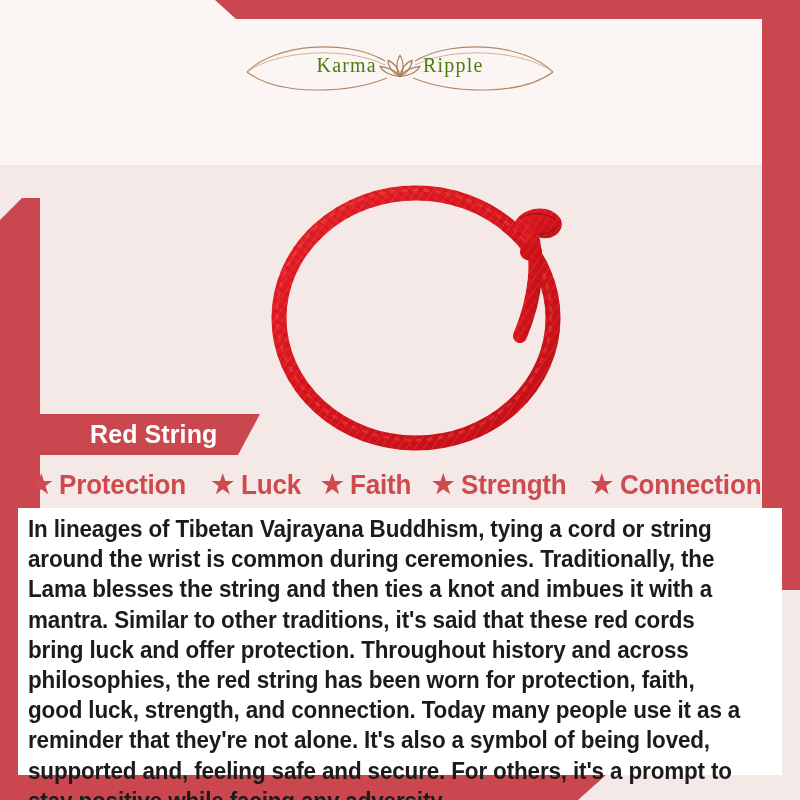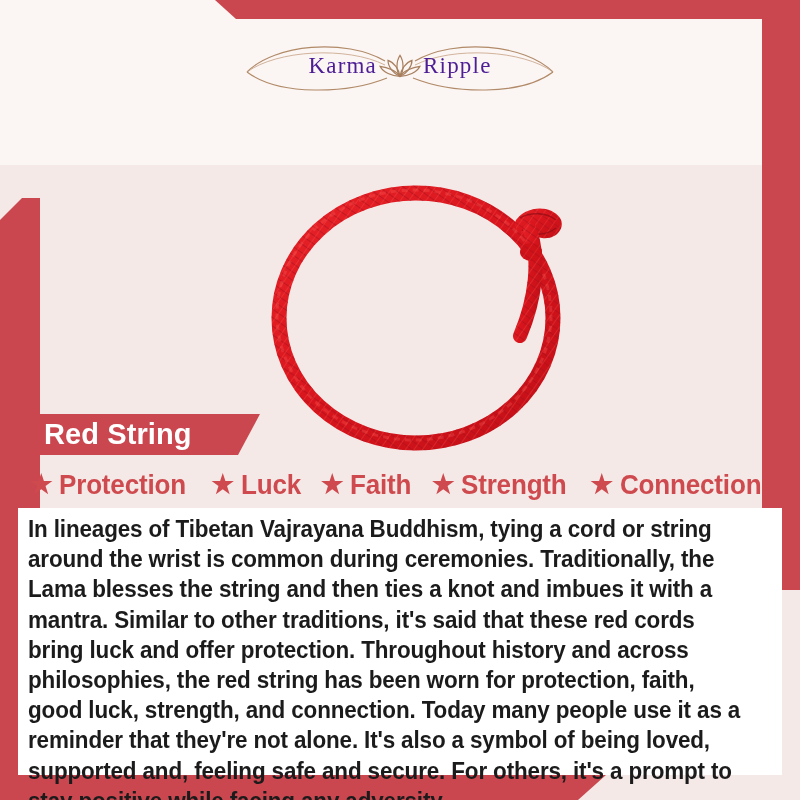"Karma" .logo-word { color: #4c1d95 -> #4d7c0f; font-size: 23px -> 20px }
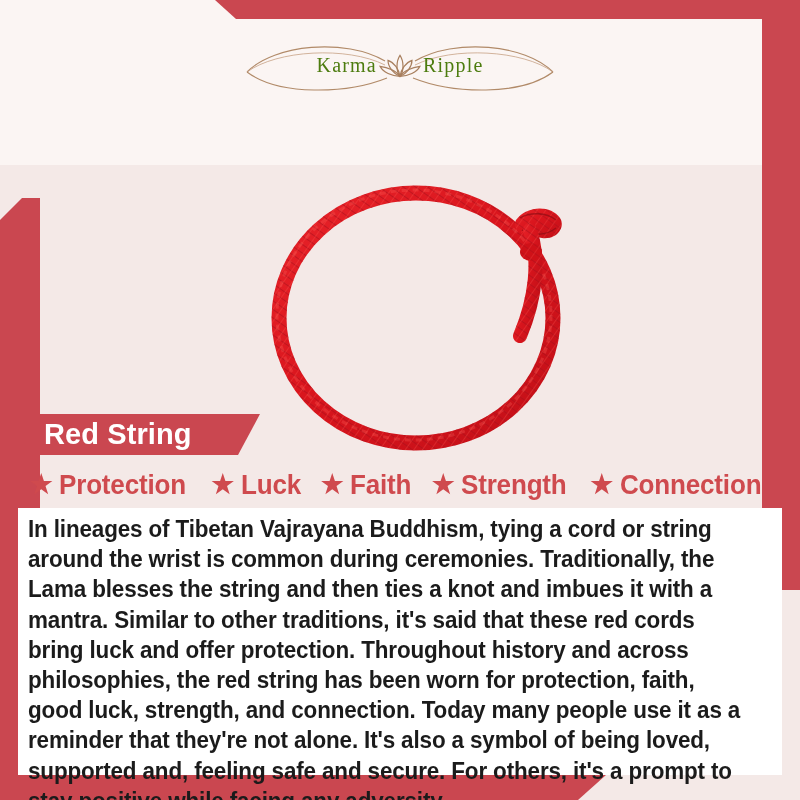"Red String" .ribbon-text { font-size: 29px -> 25px; margin-left: 24px -> 70px }
